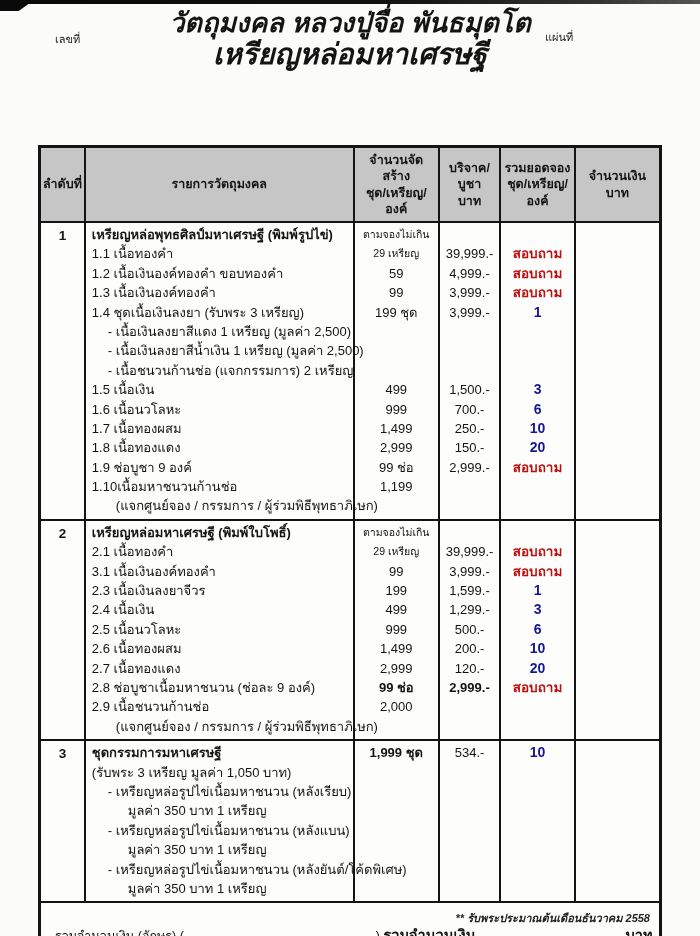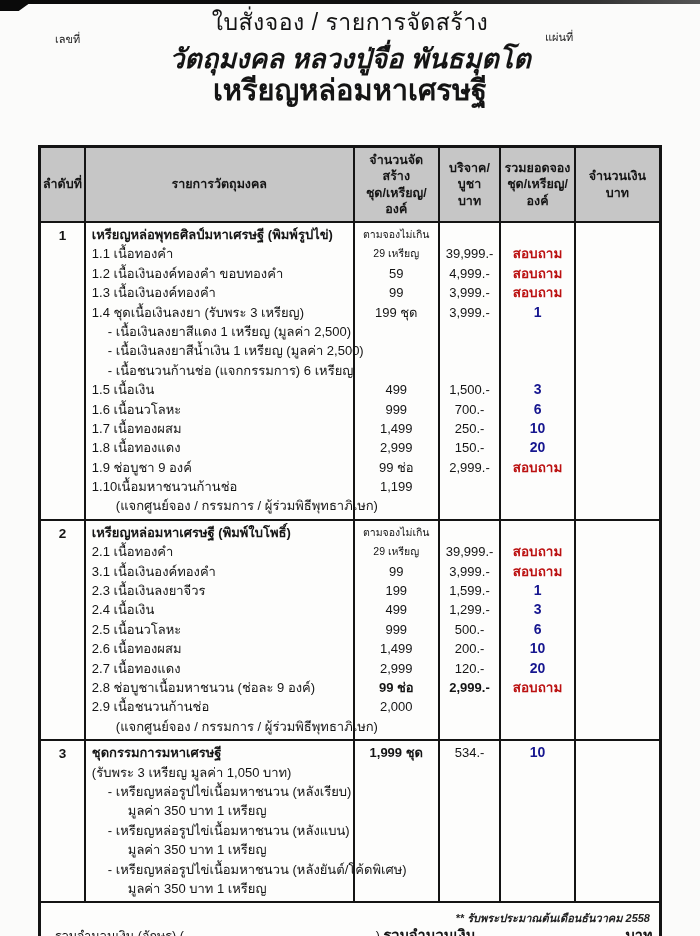"ใบสั่งจอง / รายการจัดสร้าง" div.main-title { html: <div>ใบสั่งจอง / รายการจัดสร้าง</div> -> none }
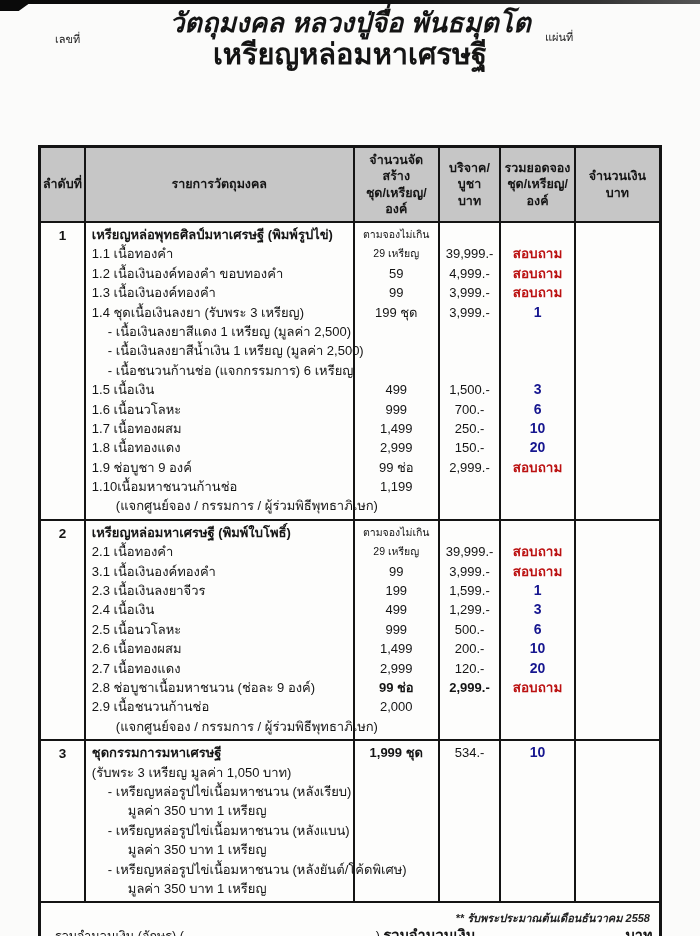"เหรียญหล่อมหาเศรษฐี" .sub2 { font-style: none -> italic }
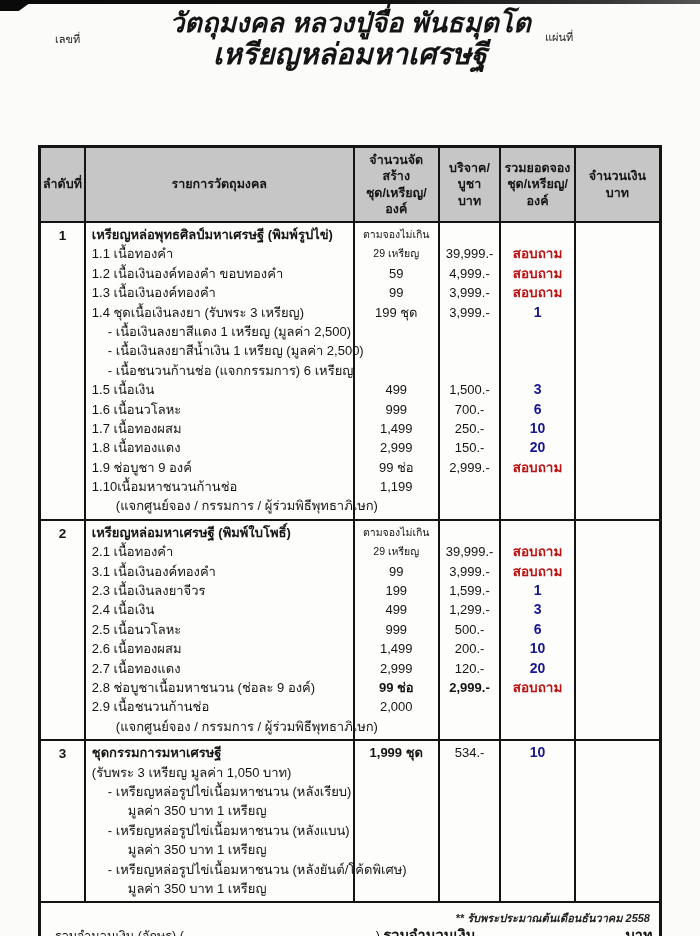"- เนื้อชนวนก้านช่อ (แจกกรรมการ) 6 เหรียญ" div.ln { text: 6 -> 2 }
